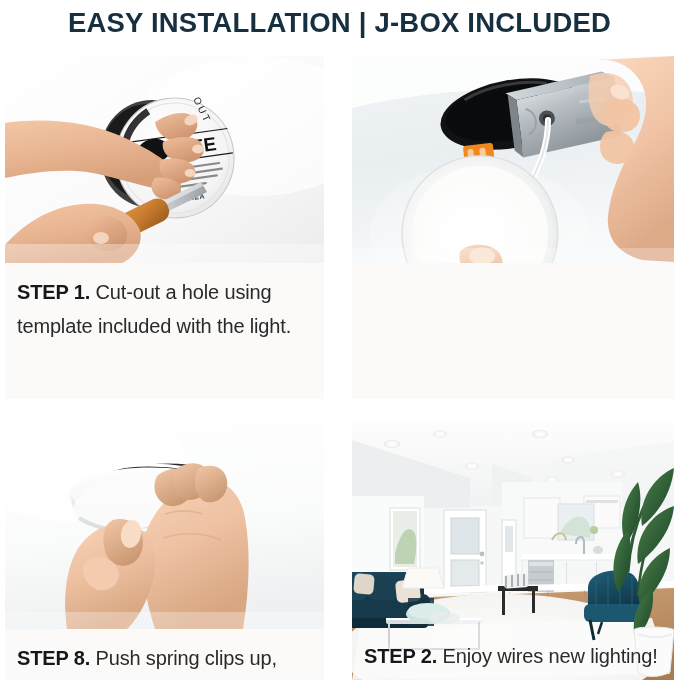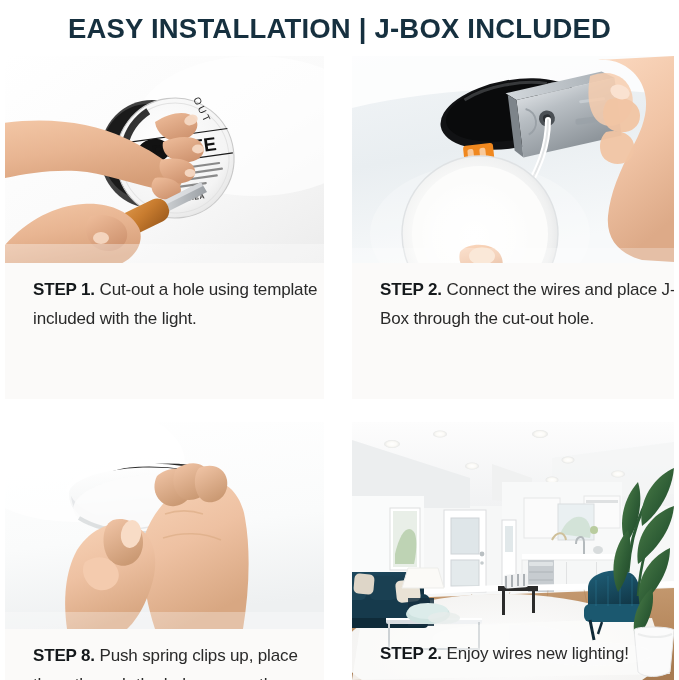"EASY INSTALLATION | J-BOX INCLUDED" .header { align-items: flex-end -> center }
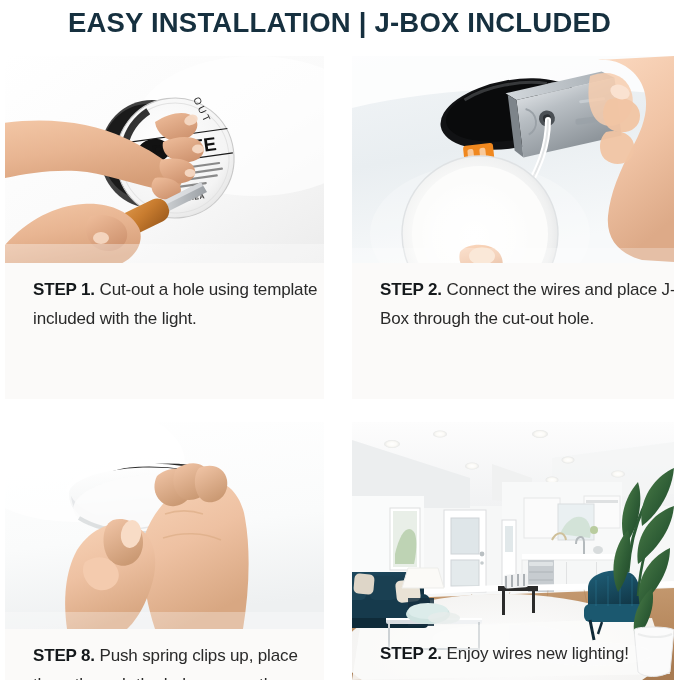"STEP 1. Cut-out a hole" .caption { font-size: 17px -> 20px; left: 16px -> 0 }
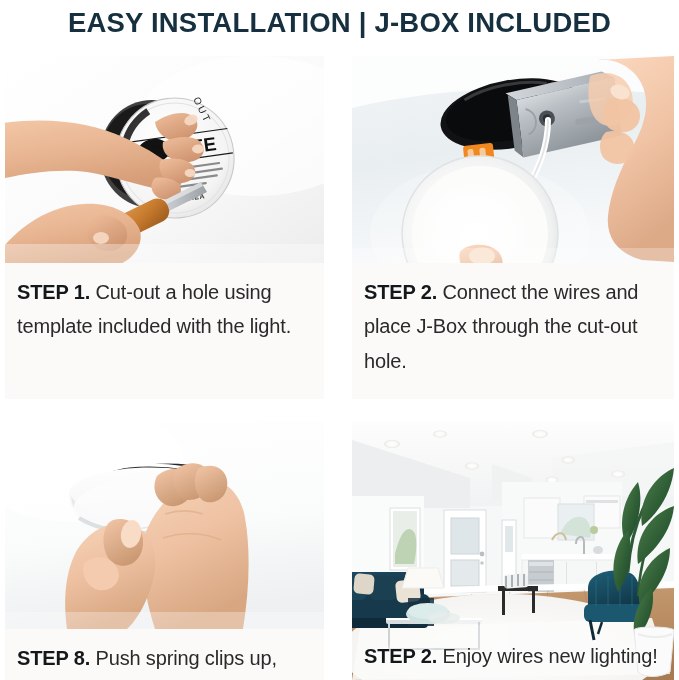"STEP 2. Connect the wires" div.caption { html: <div> <span>STEP 2.</span><span> Connect the wires and place J-Box through the cut-out hole.</span> </div> -> none }
